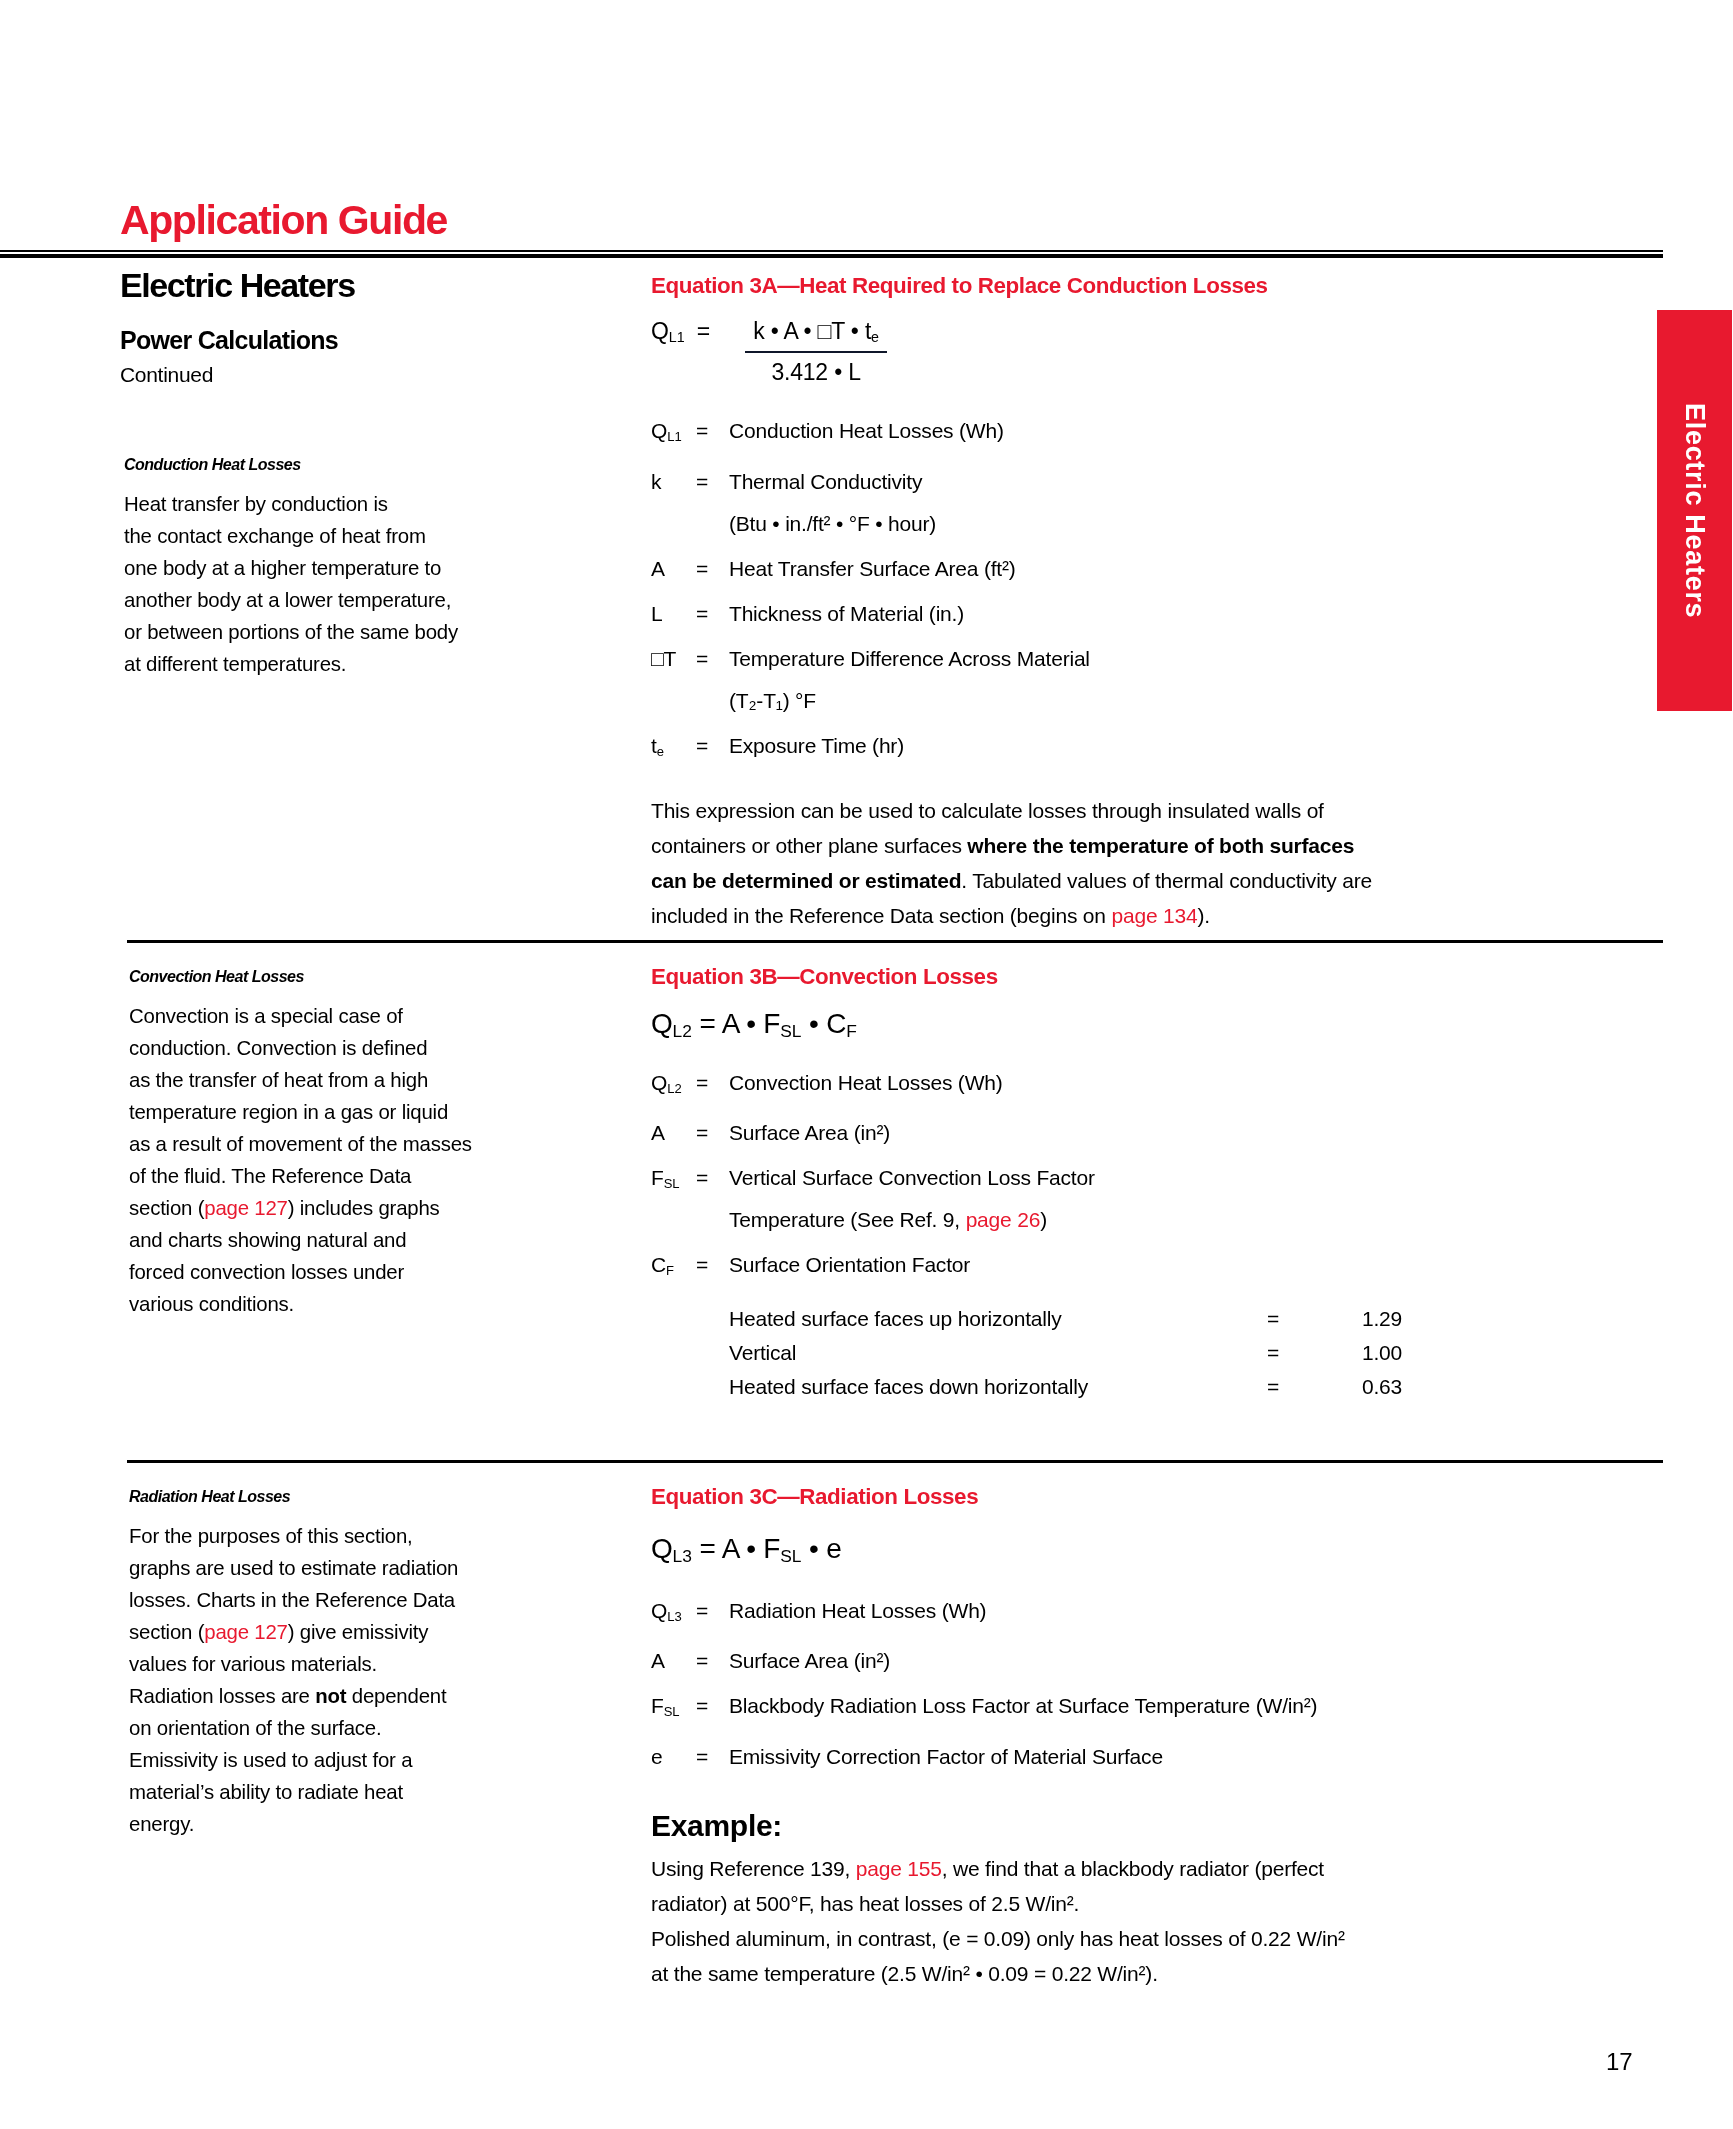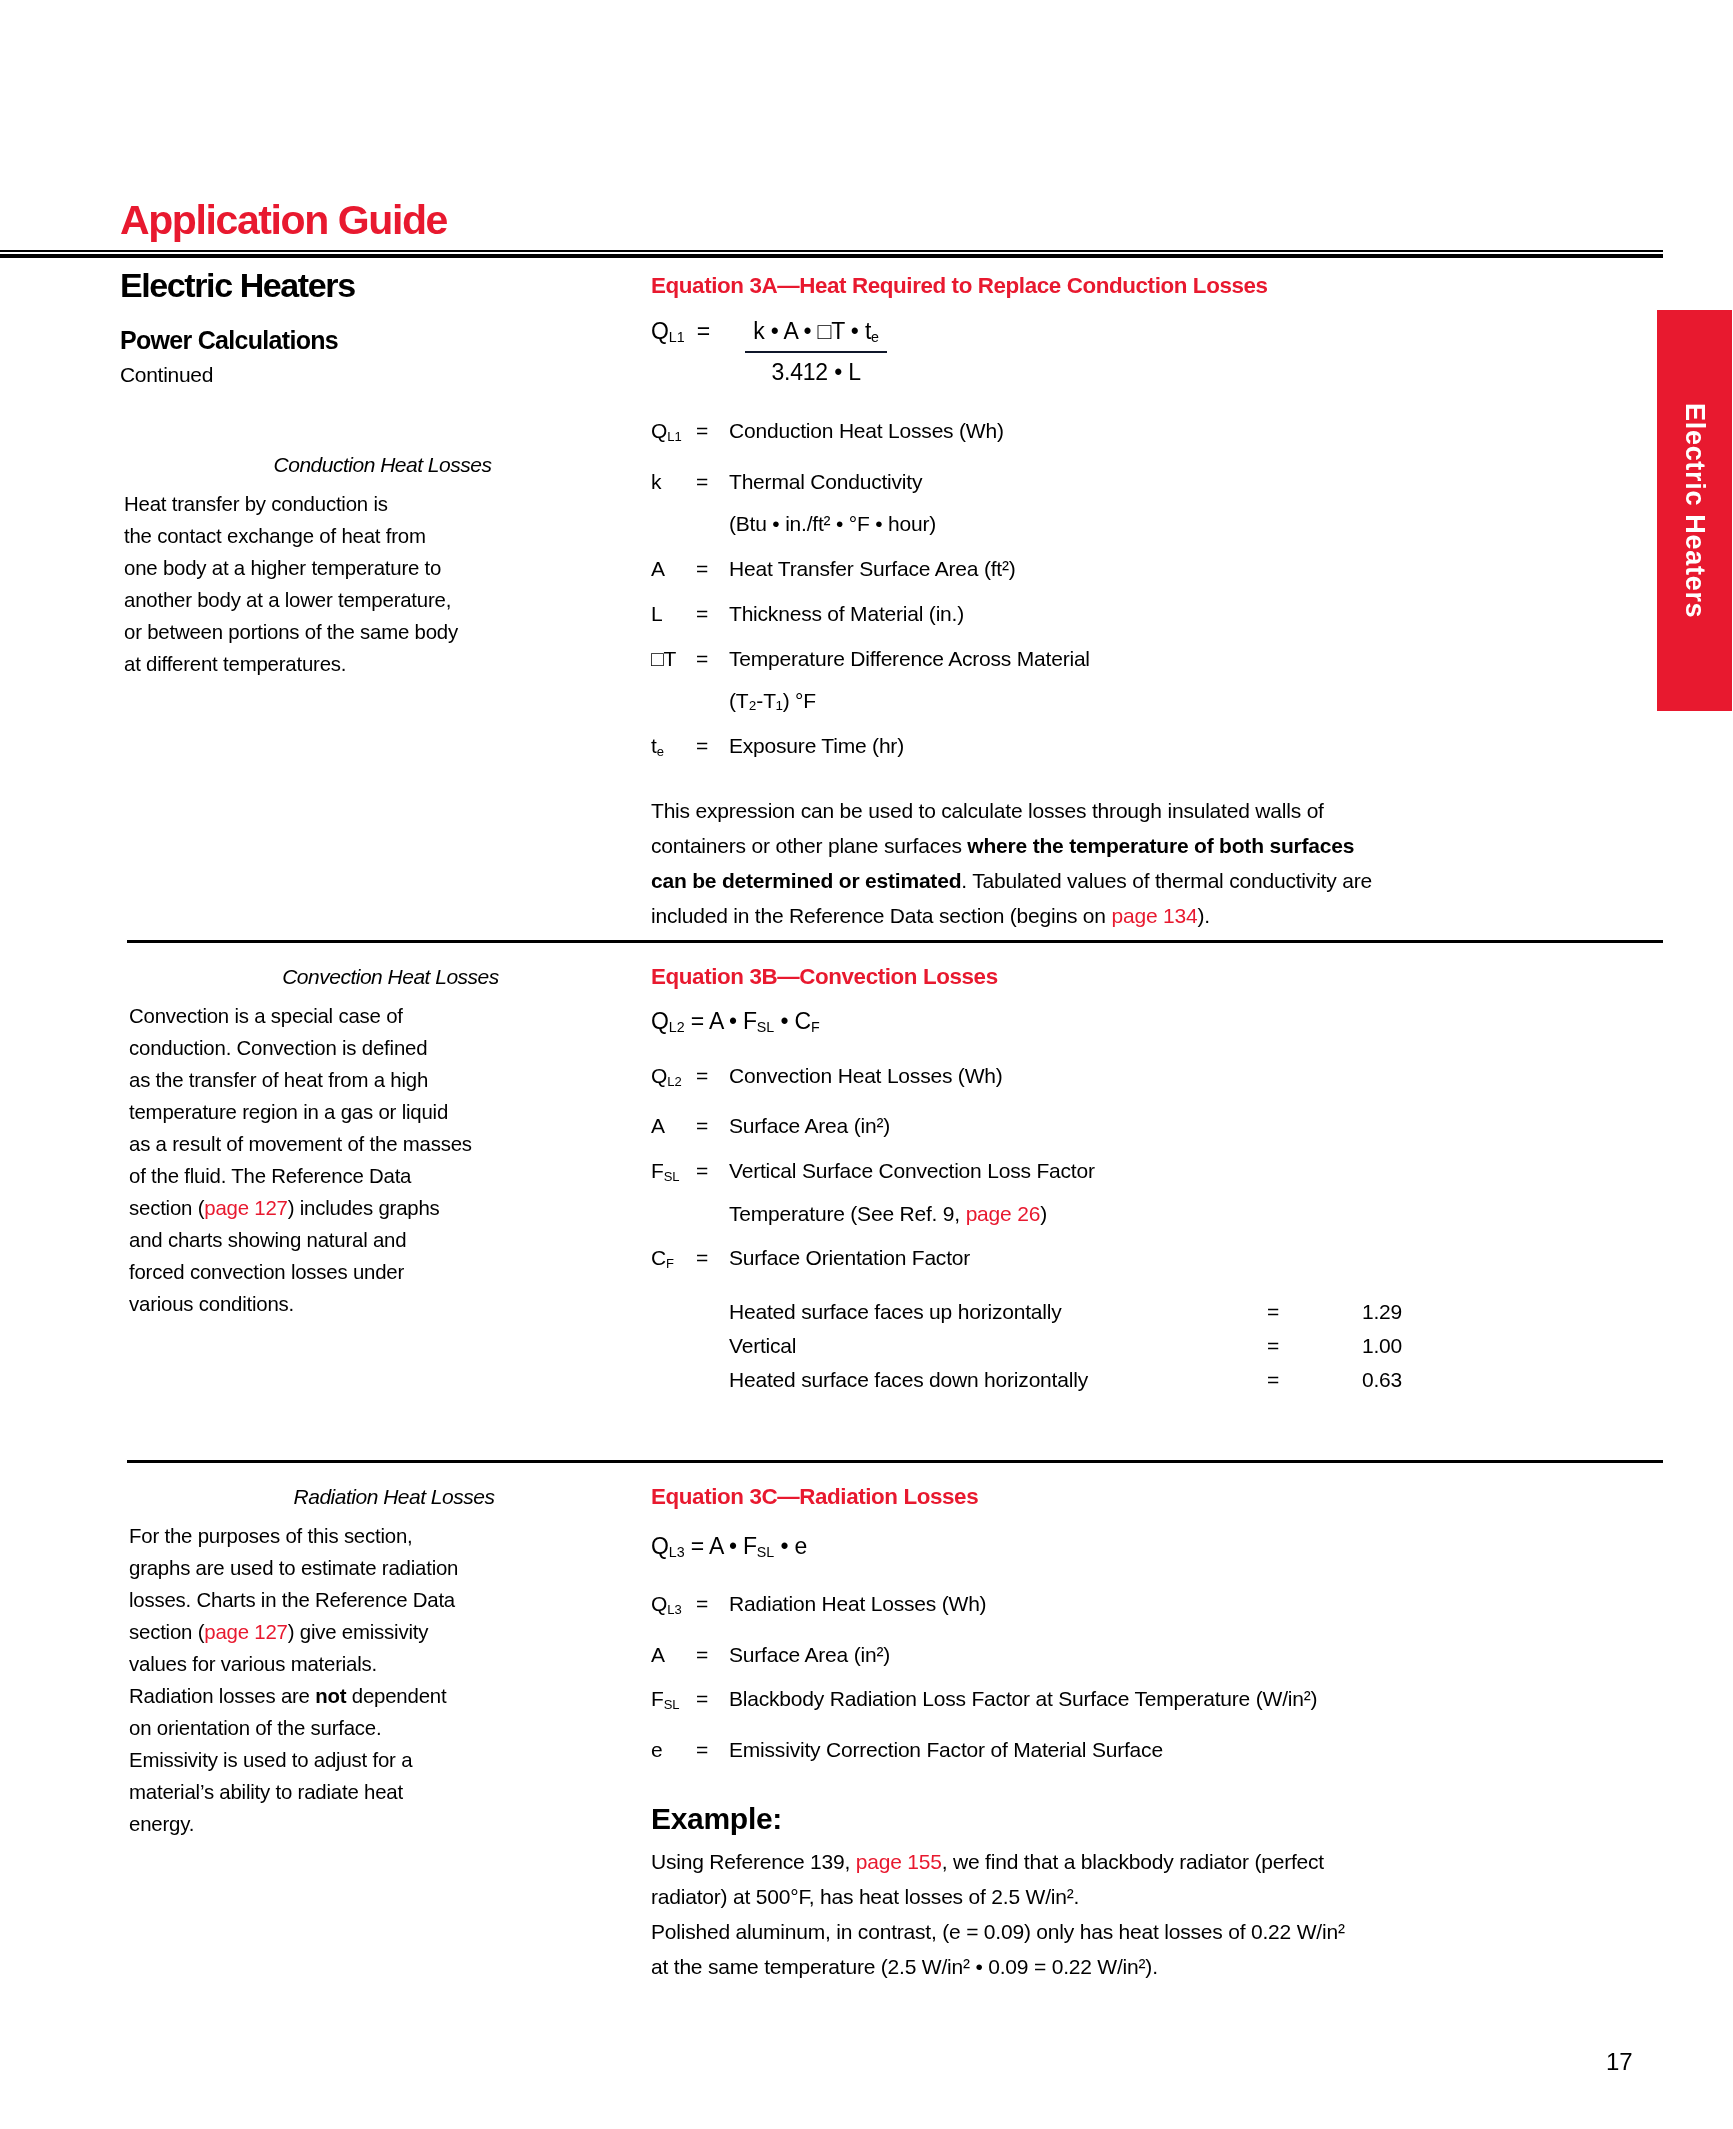"Conduction Heat Losses" .sec-head { font-size: 21px -> 16px; font-weight: 400 -> 700; text-align: center -> none }
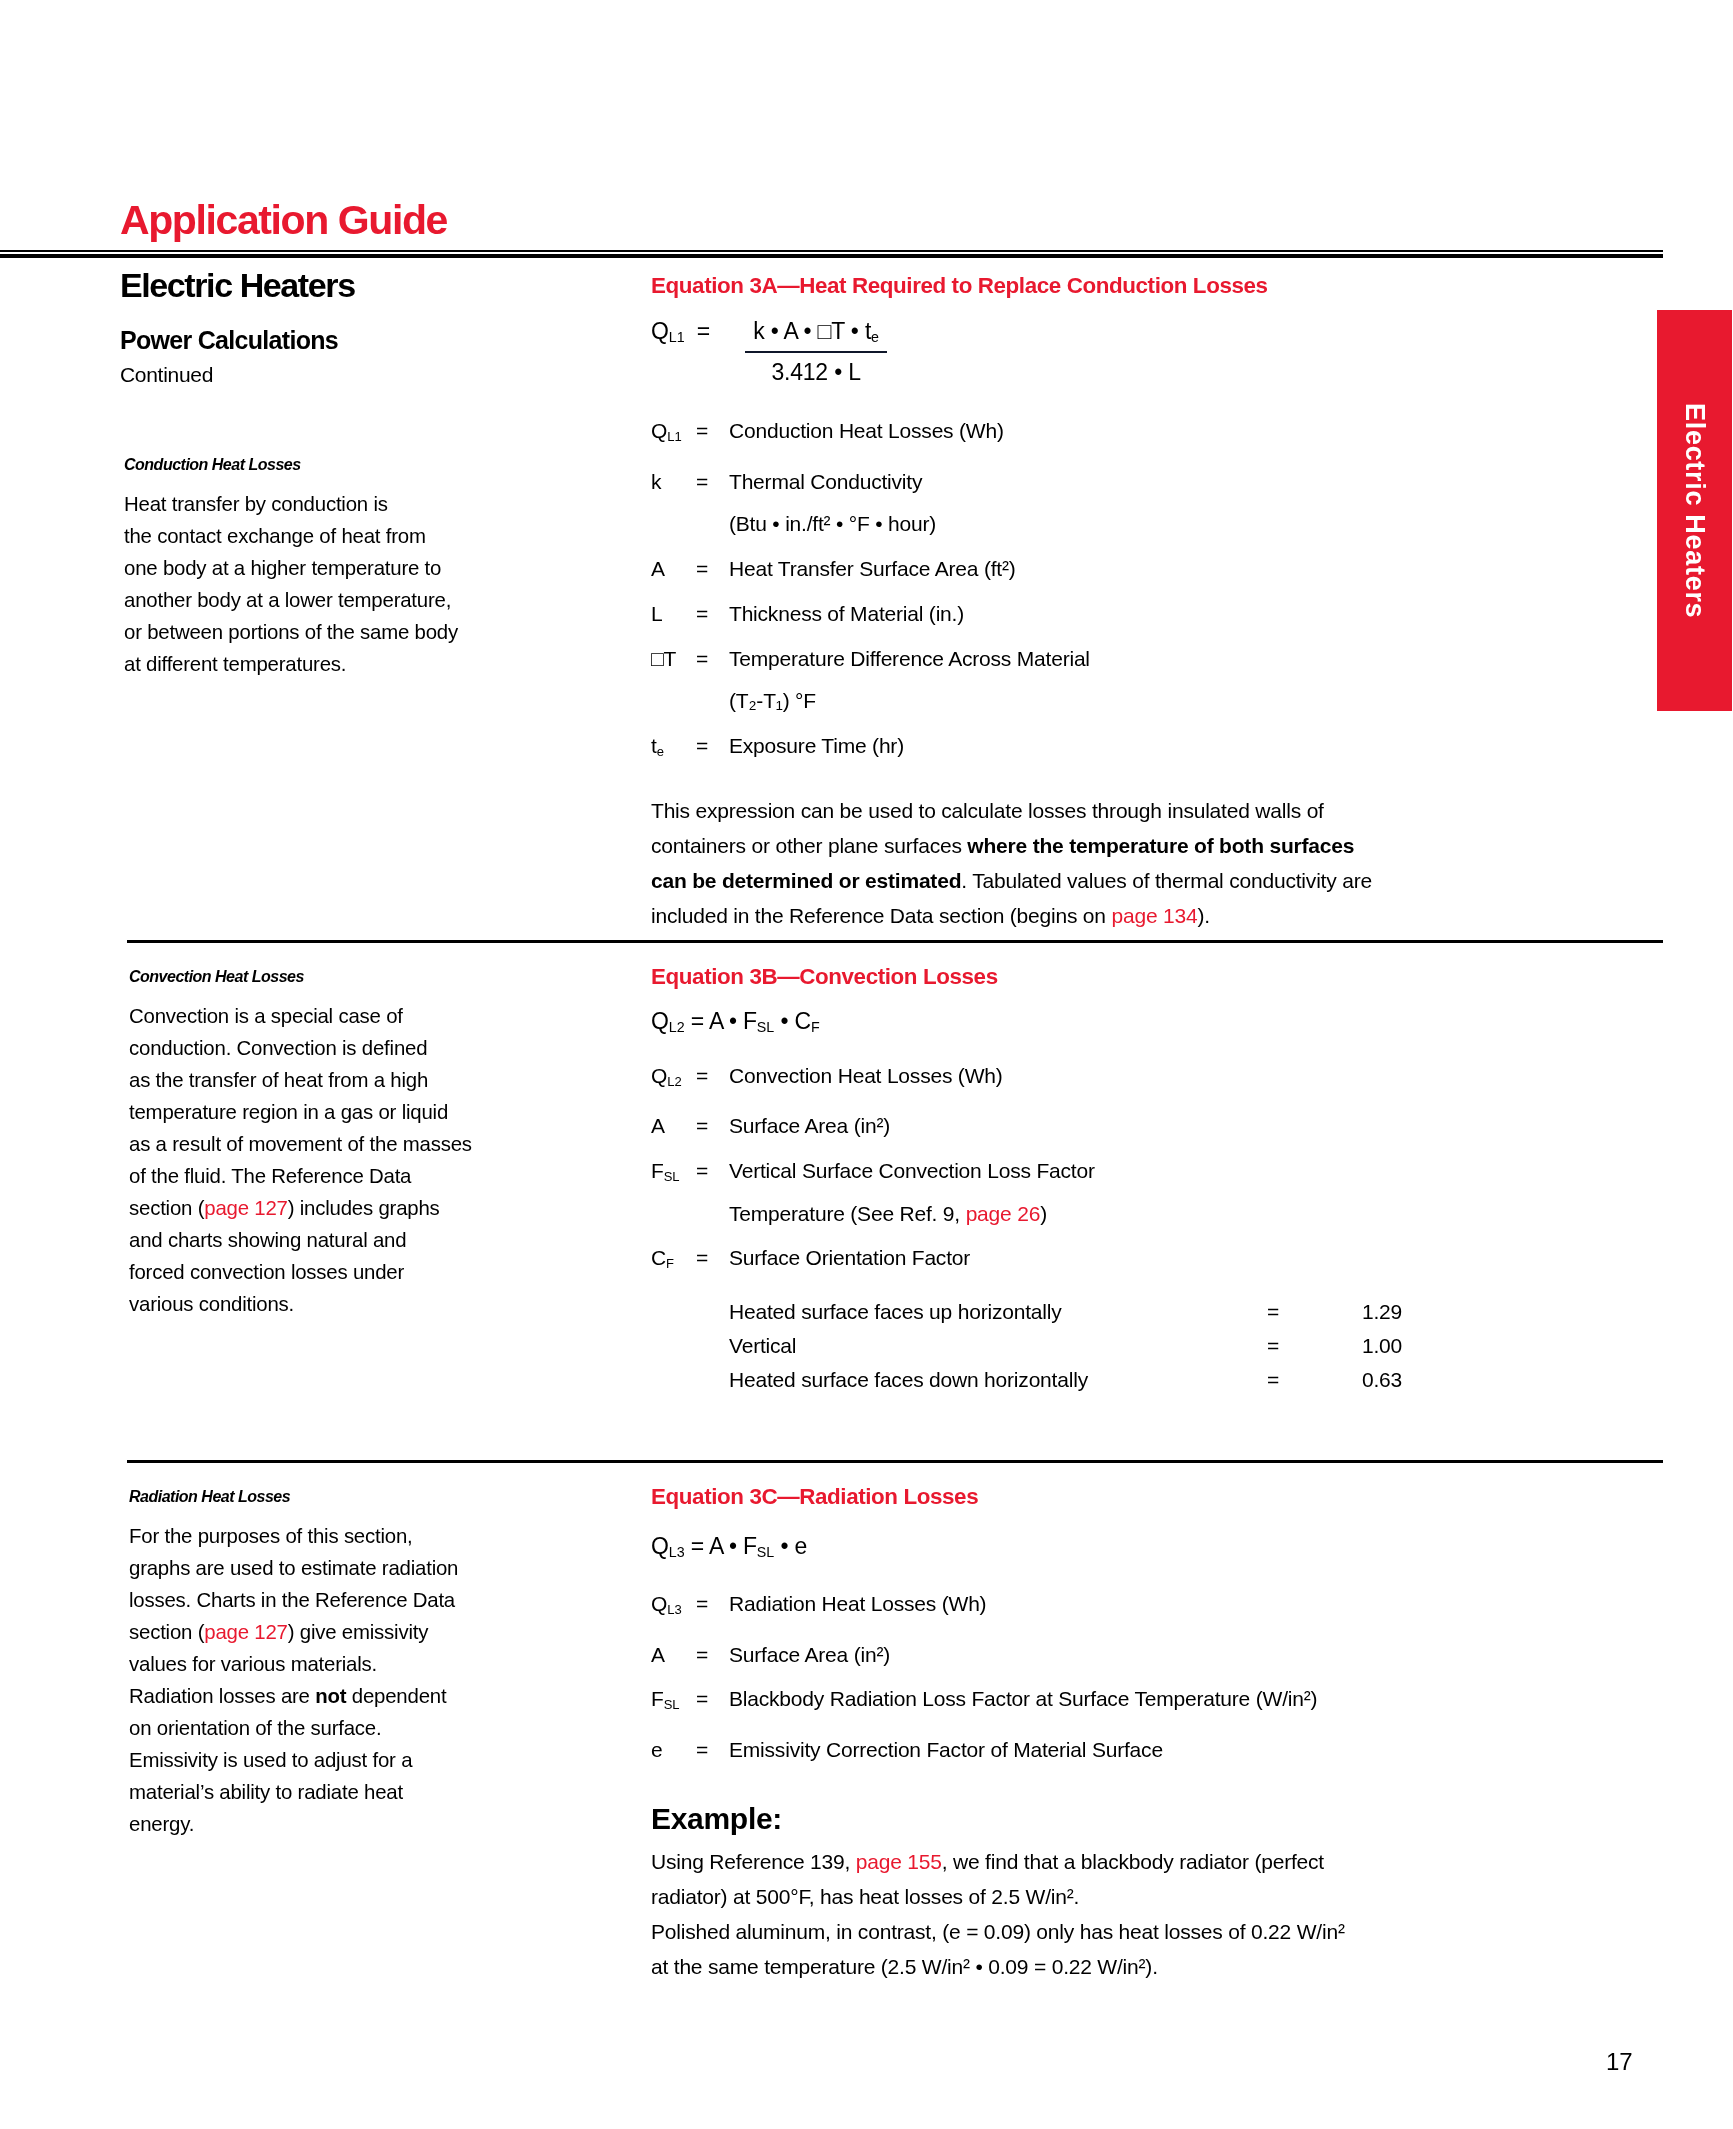"QL2 = A • FSL" .formula-line { font-size: 23px -> 28px }
